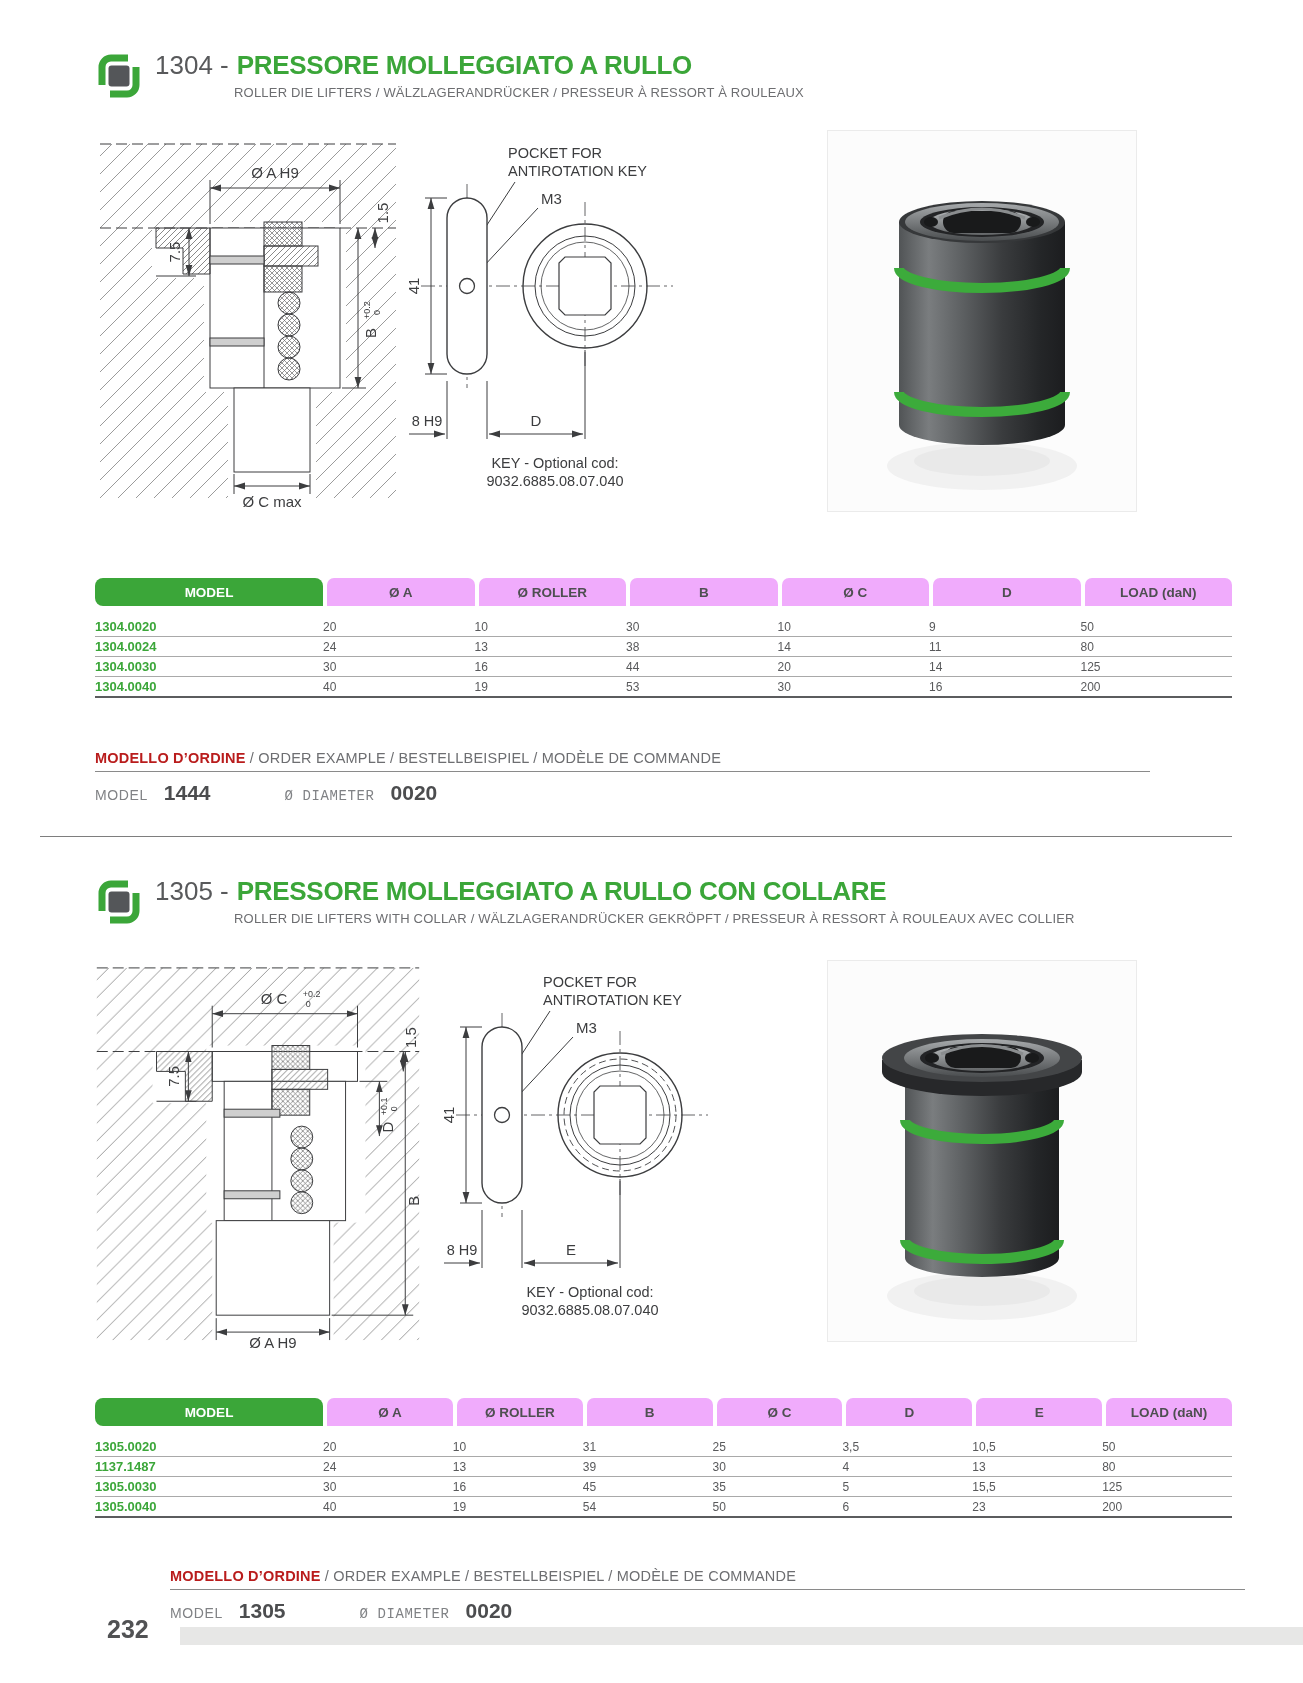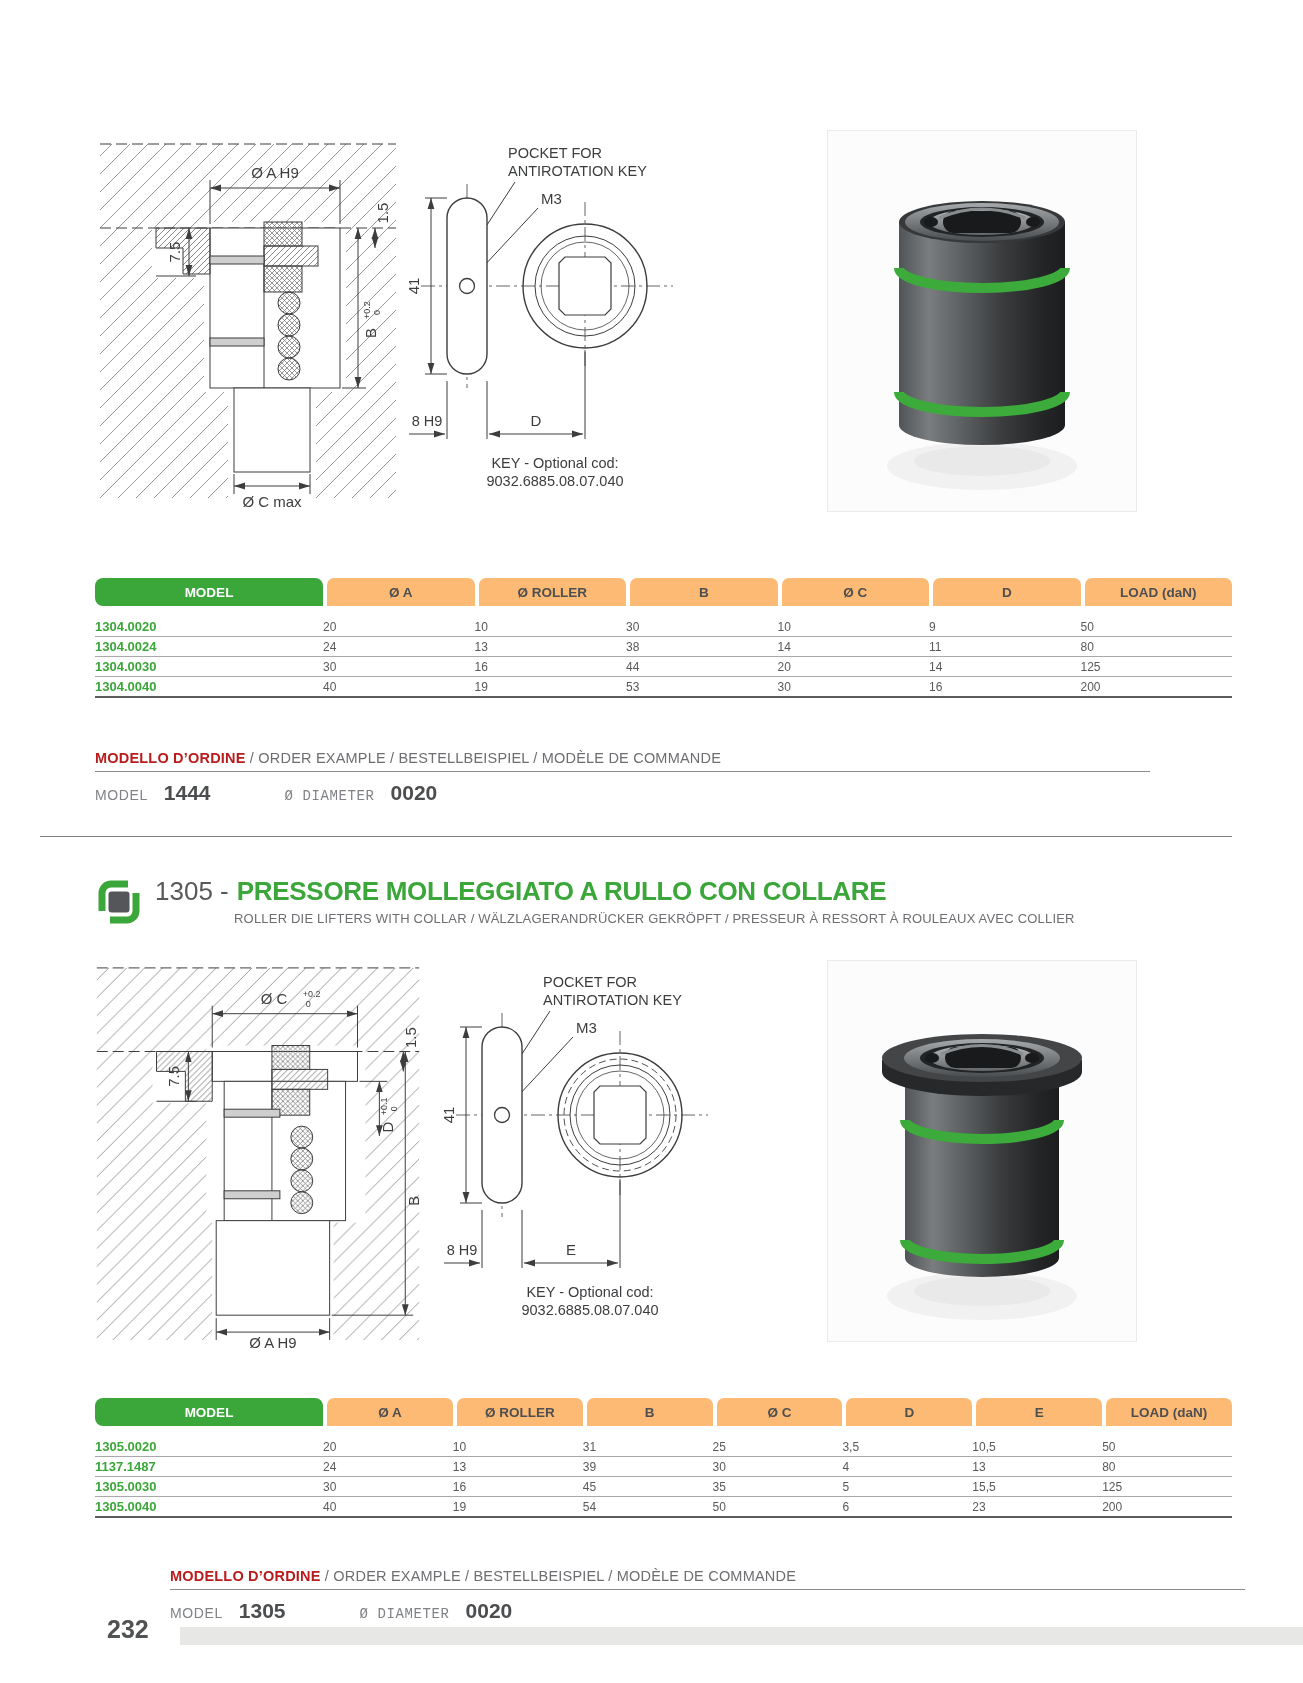"1304 - PRESSORE MOLLEGGIATO A" div.sec-header { html: none -> <div> <svg> <path></path> <path></path> <rect></rect> </svg> <div> <div> <span>1304 -</span><span>PRESSORE MOLLEGGIATO A RULLO</span> </div> <div>ROLLER DIE LIFTERS / WÄLZLAGERANDRÜCKER / PRESSEUR À RESSORT À ROULEAUX</div> </div> </div> }
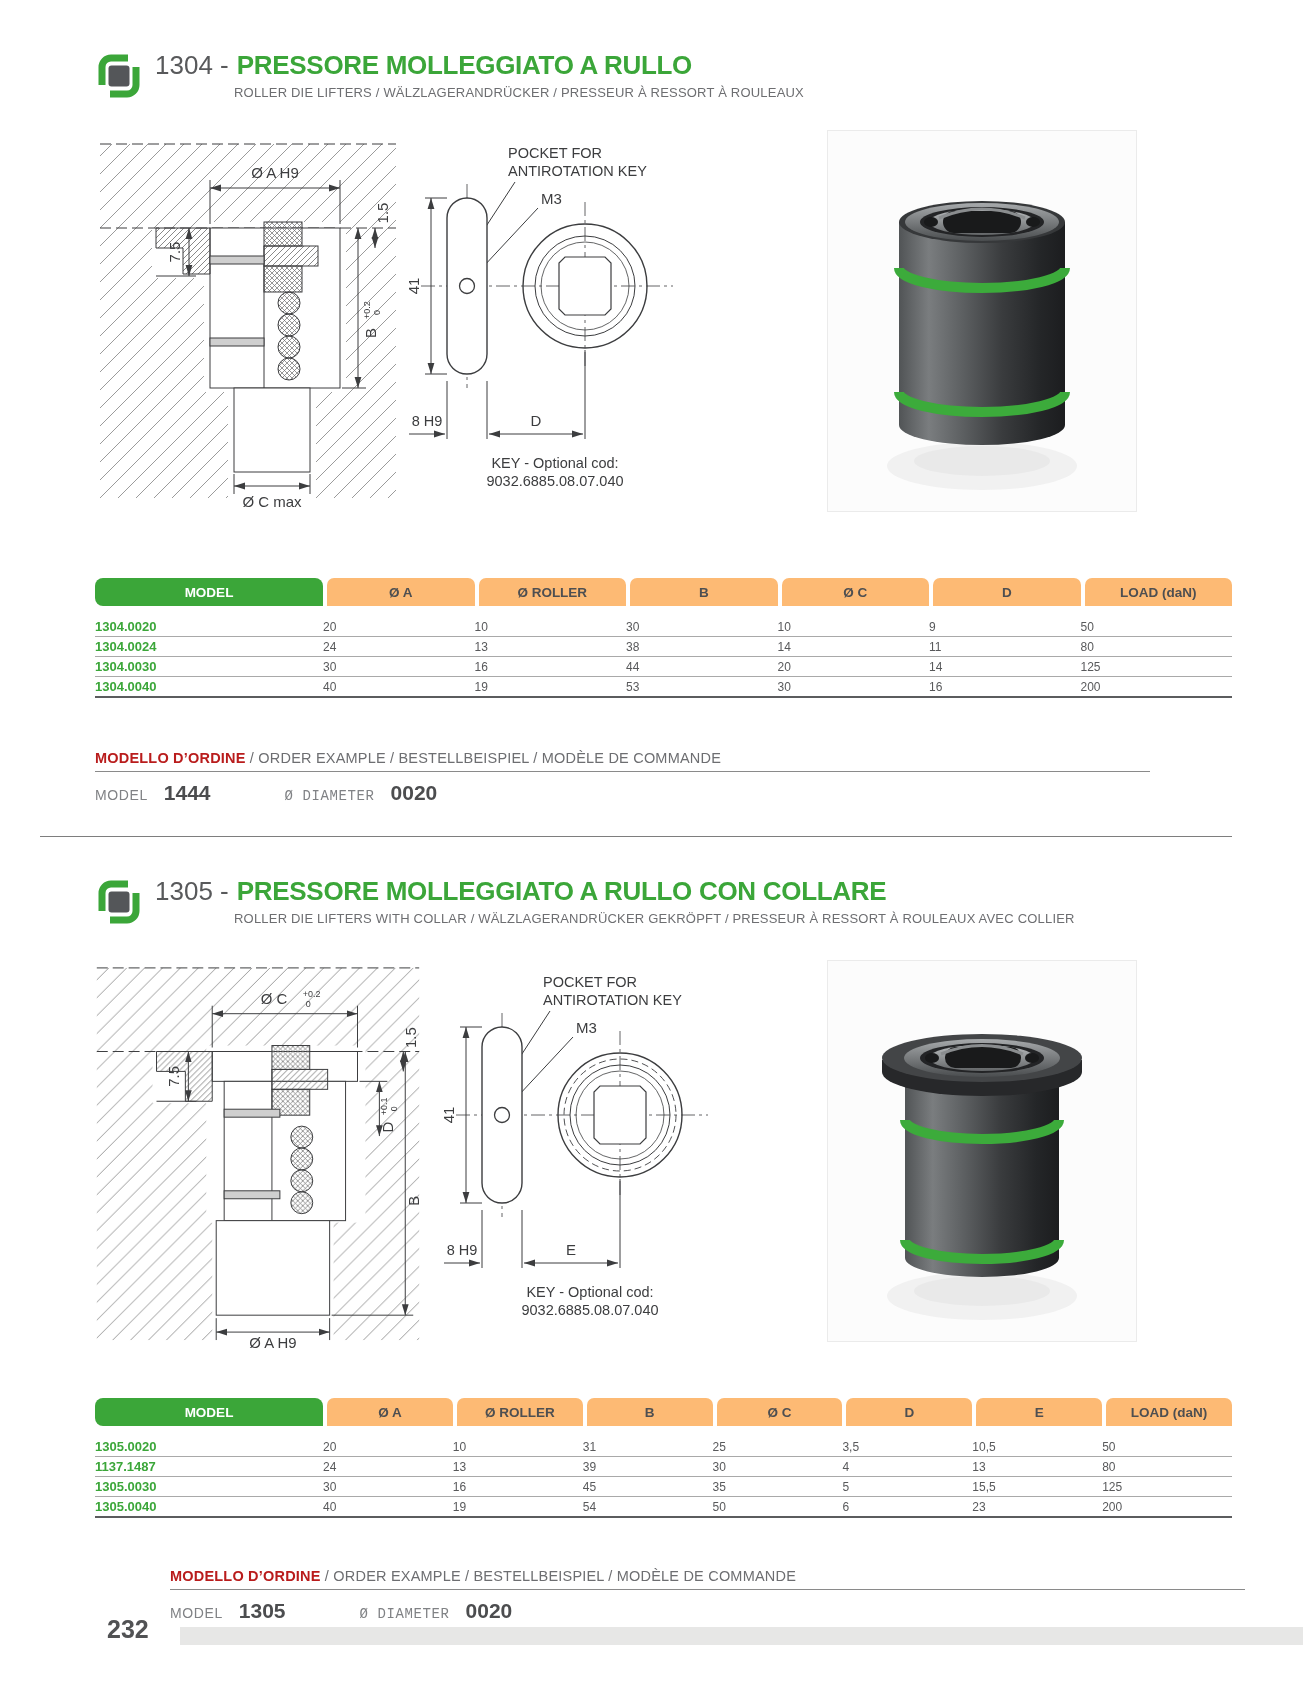"Ø A" .th { background: #fdba74 -> #f0abfc }
